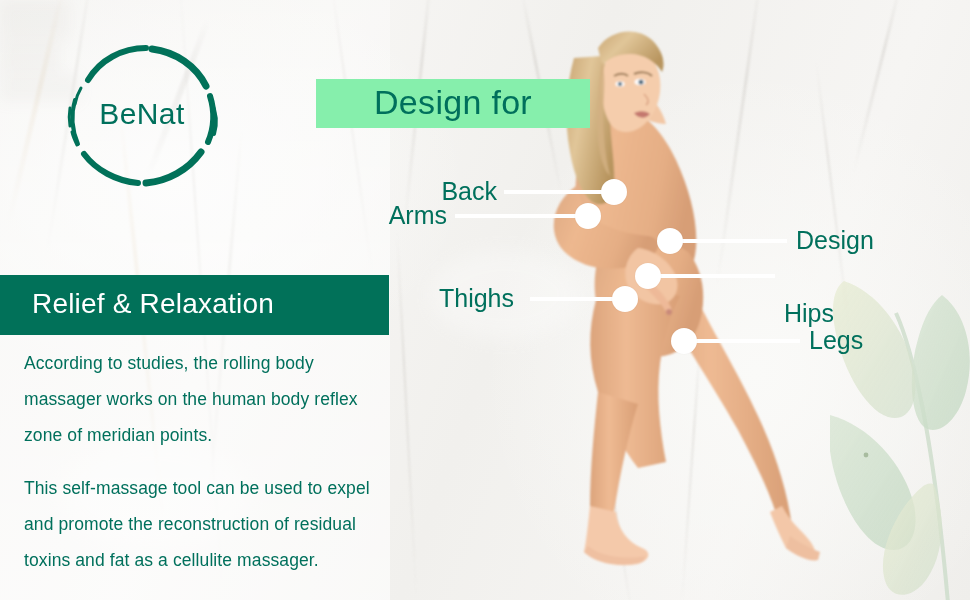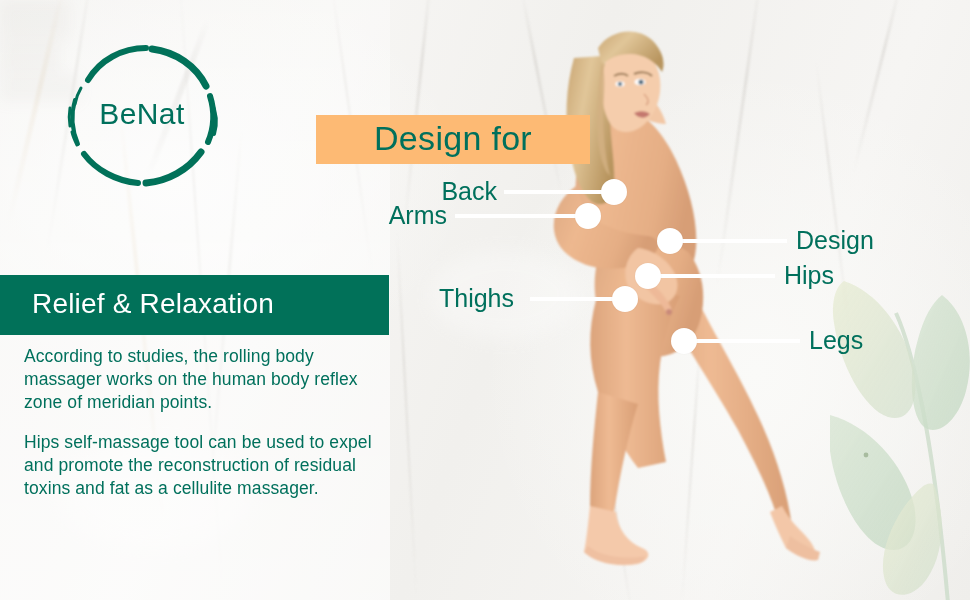"Design for" .design-banner { background: #fdba74 -> #86efac; margin-top: 36px -> none }
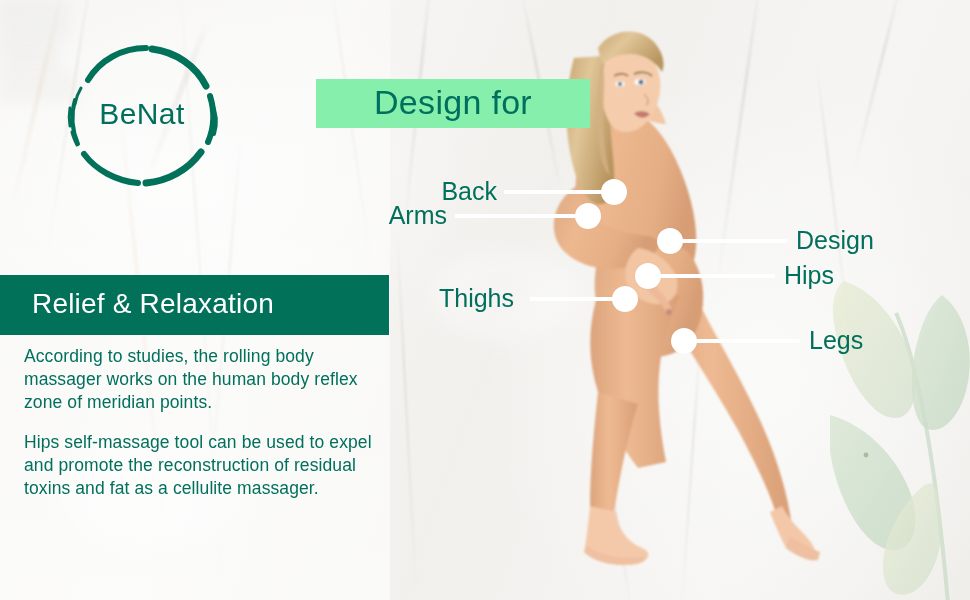"Hips" div.lbl { margin-top: none -> 38px }
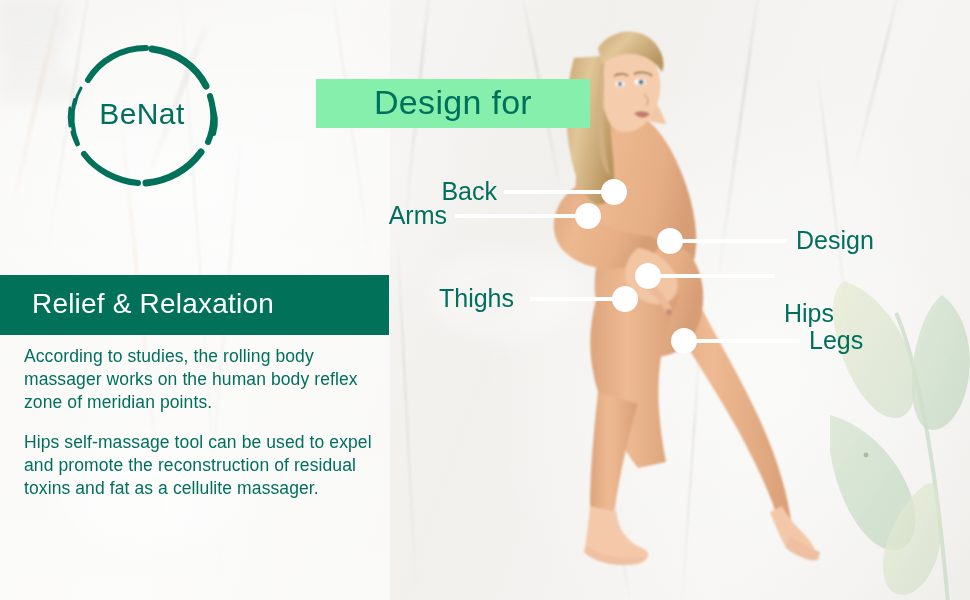"According to studies, the rolling" .body-copy p { line-height: 23px -> 36px }
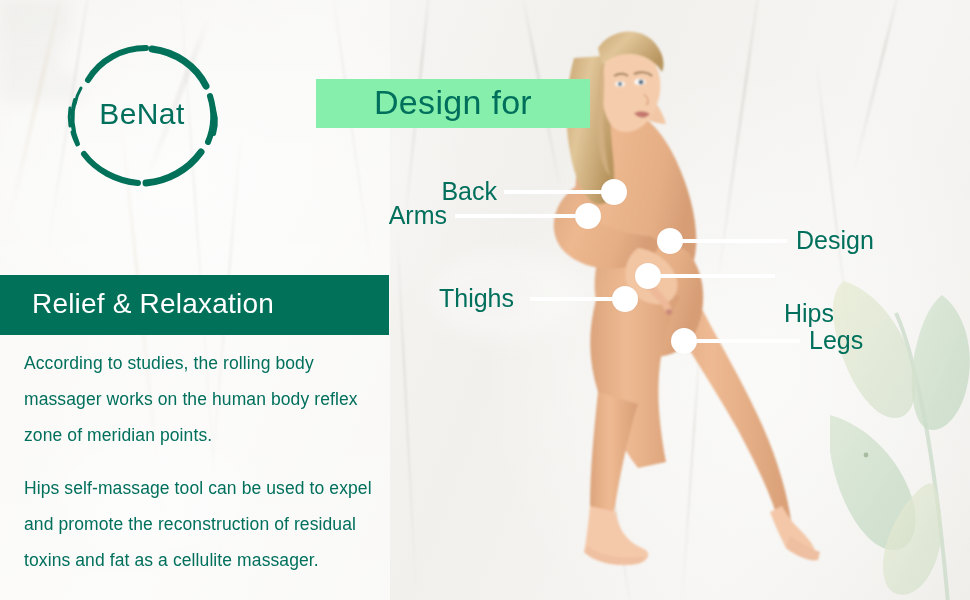"Hips self-massage tool can be" p { text: Hips -> This }
